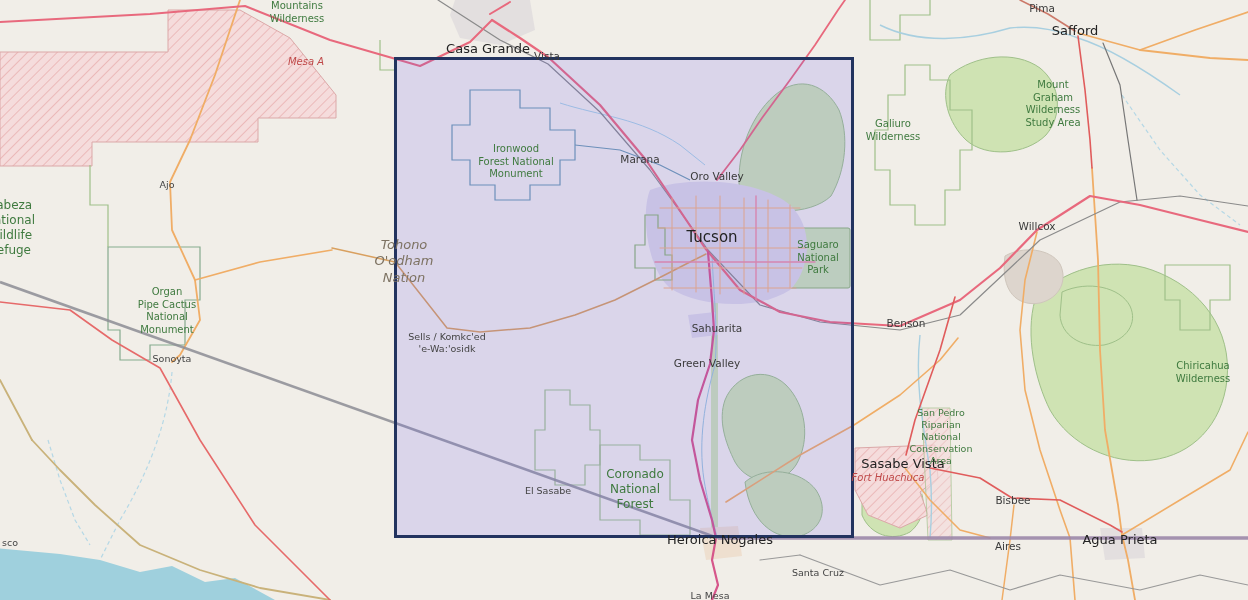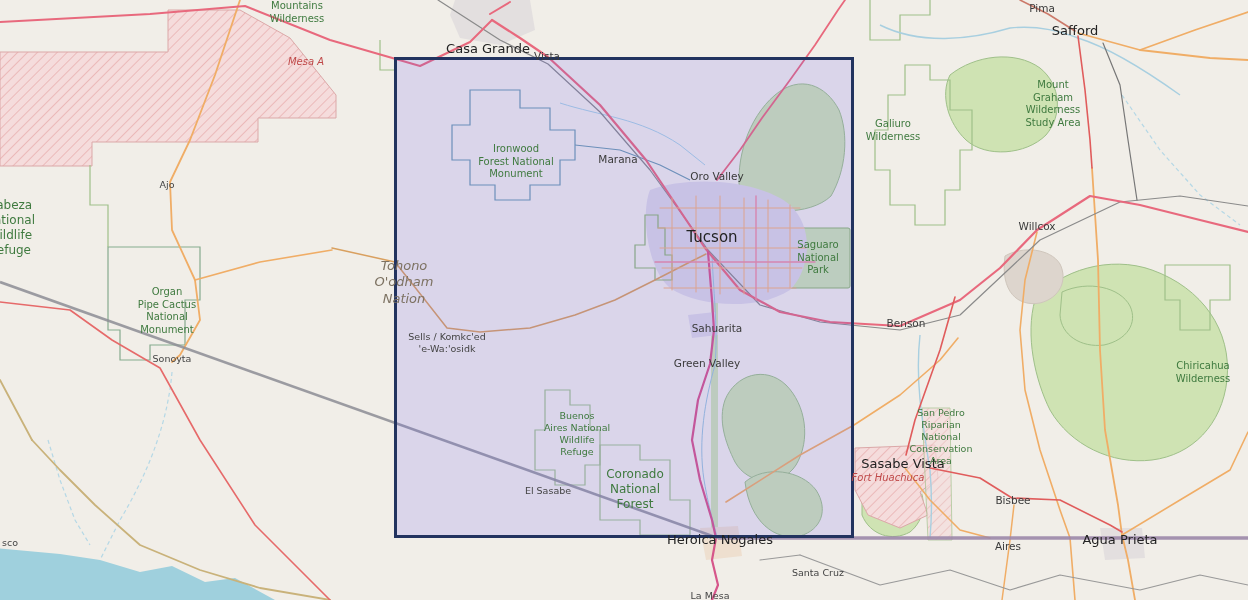"Marana" div.lbl { left: 618px -> 640px }
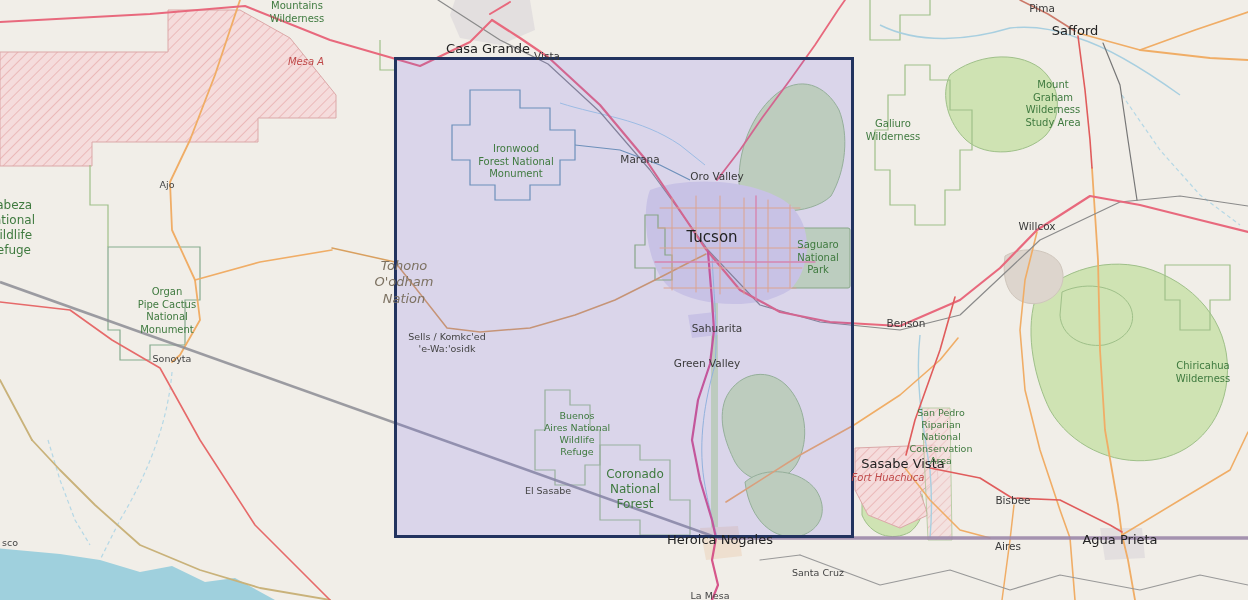"Tohono" .nation { margin-top: 21px -> none }
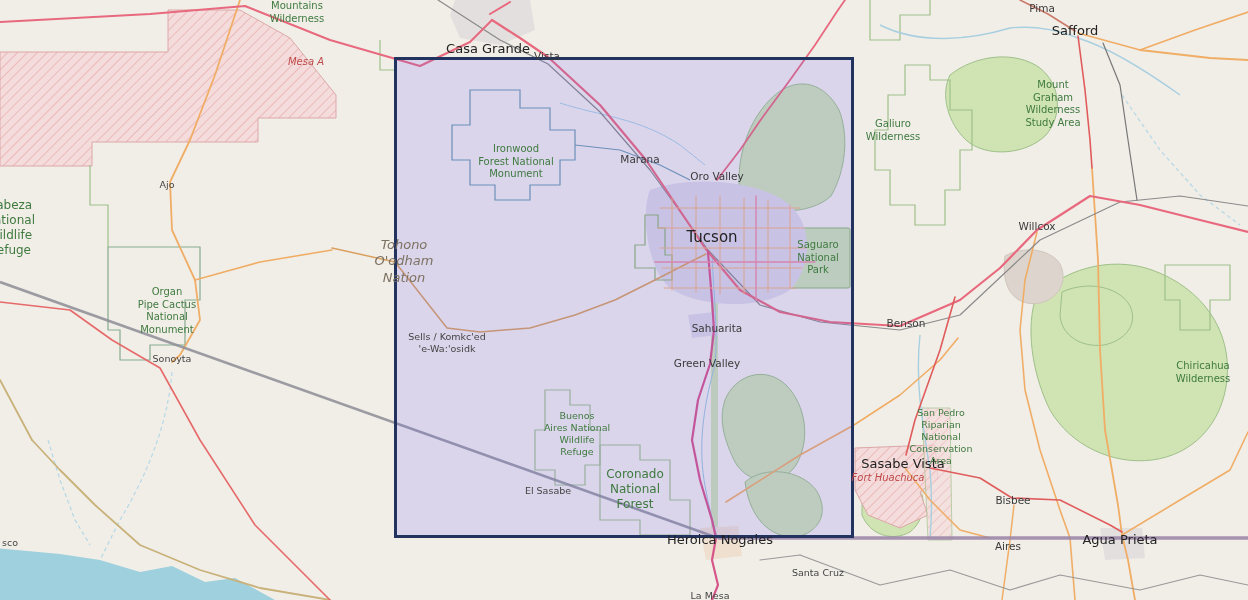"Buenos" div.lbl { html: <div>Buenos Aires National Wildlife Refuge</div> -> none }
